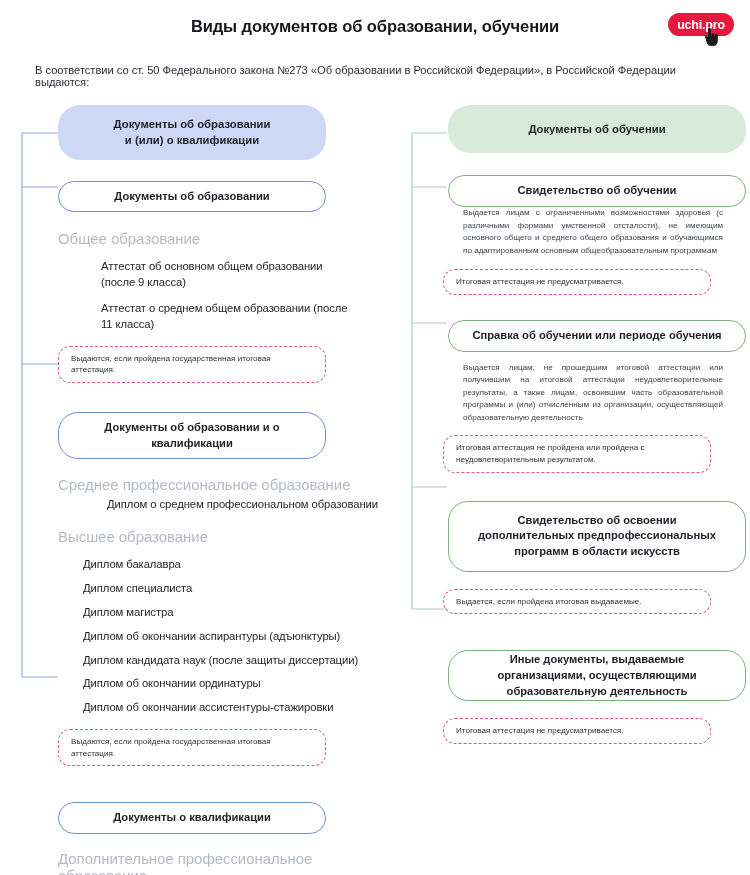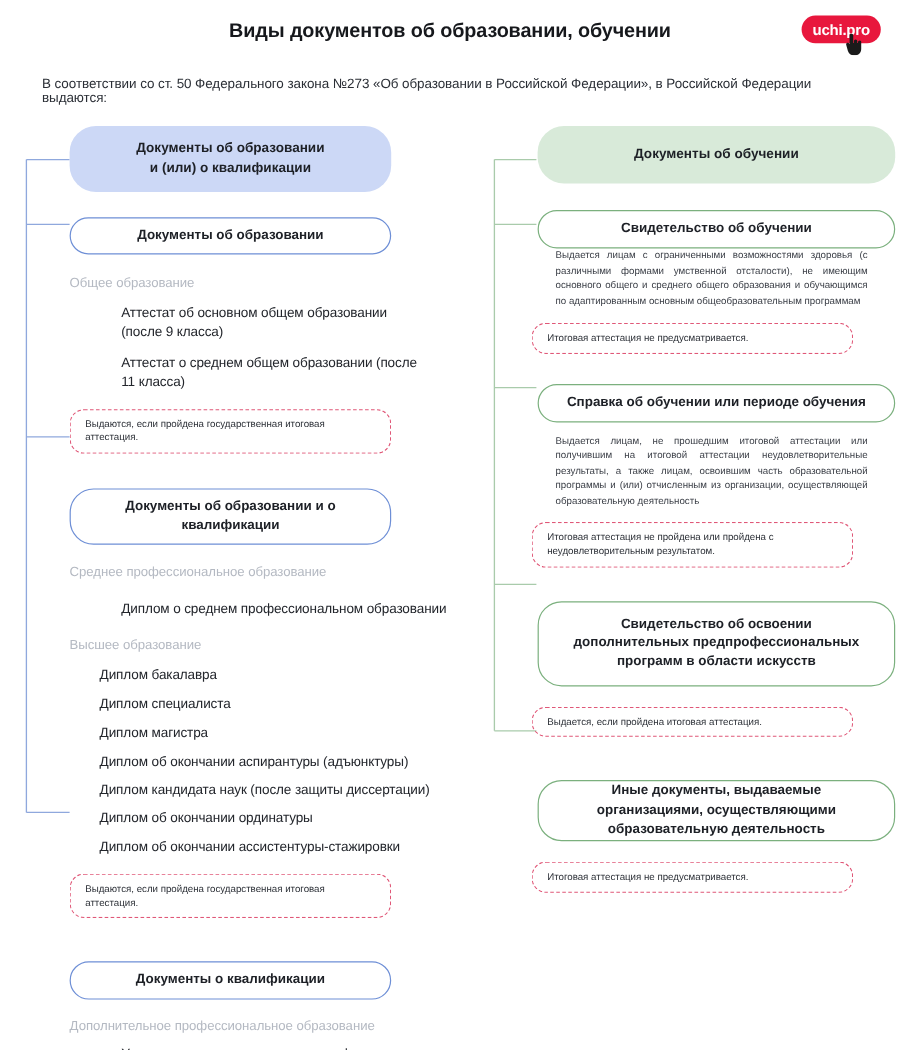"Общее образование" .group-label { font-size: 11px -> 15px }
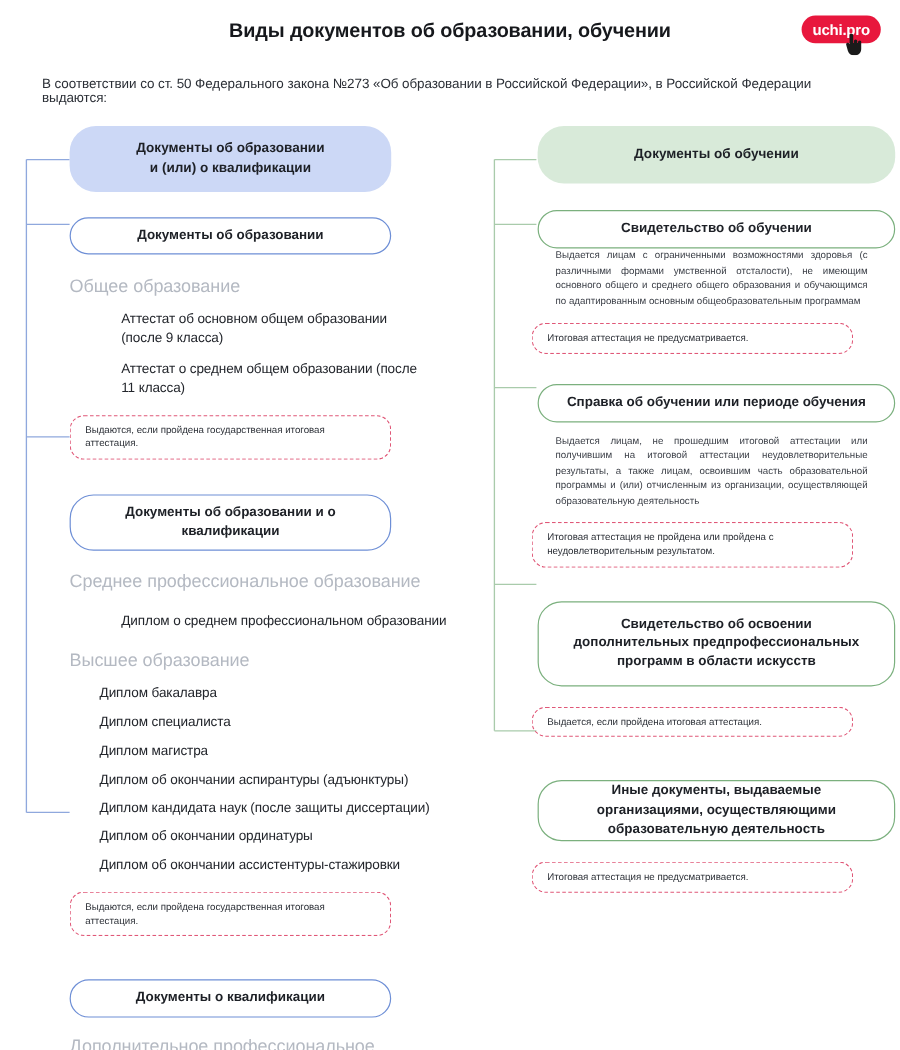"Диплом о среднем профессиональном" div.doc-item { margin-top: 18px -> 4px; text-align: none -> right }
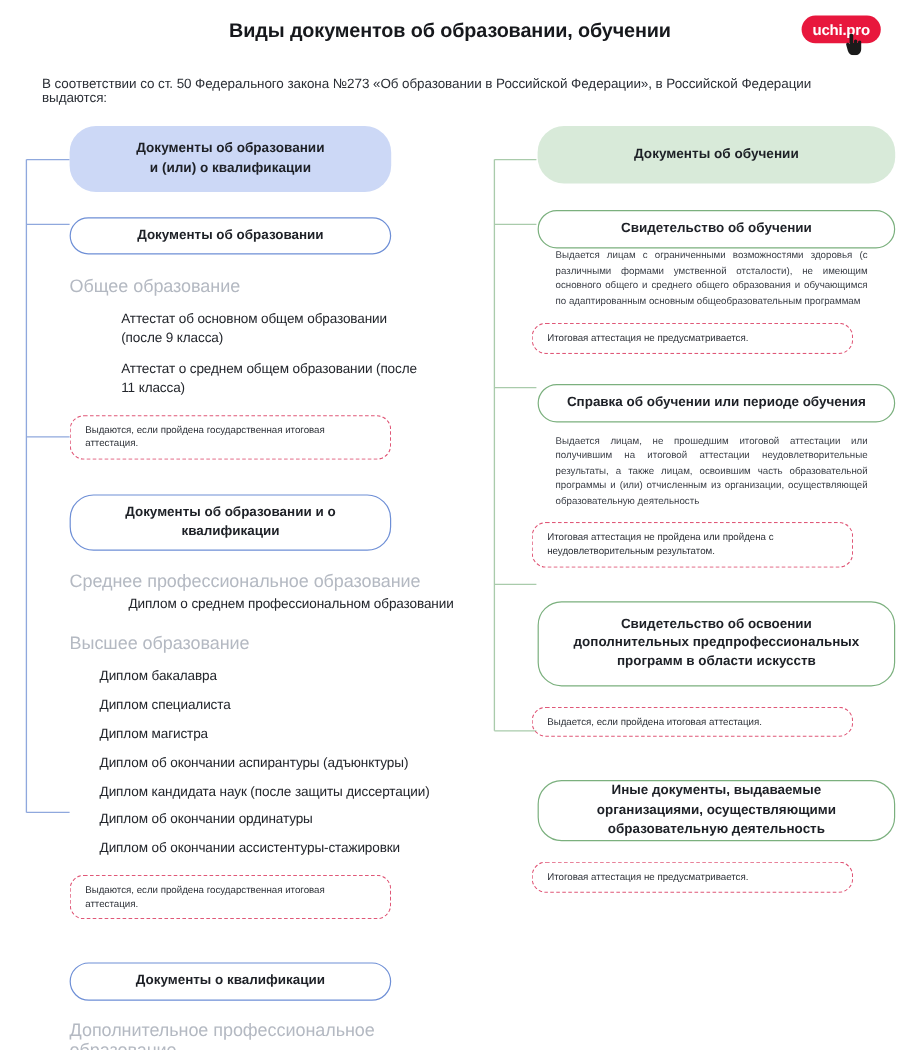"Выдается, если пройдена итоговая" div.note-box { text: аттестация -> выдаваемые }
